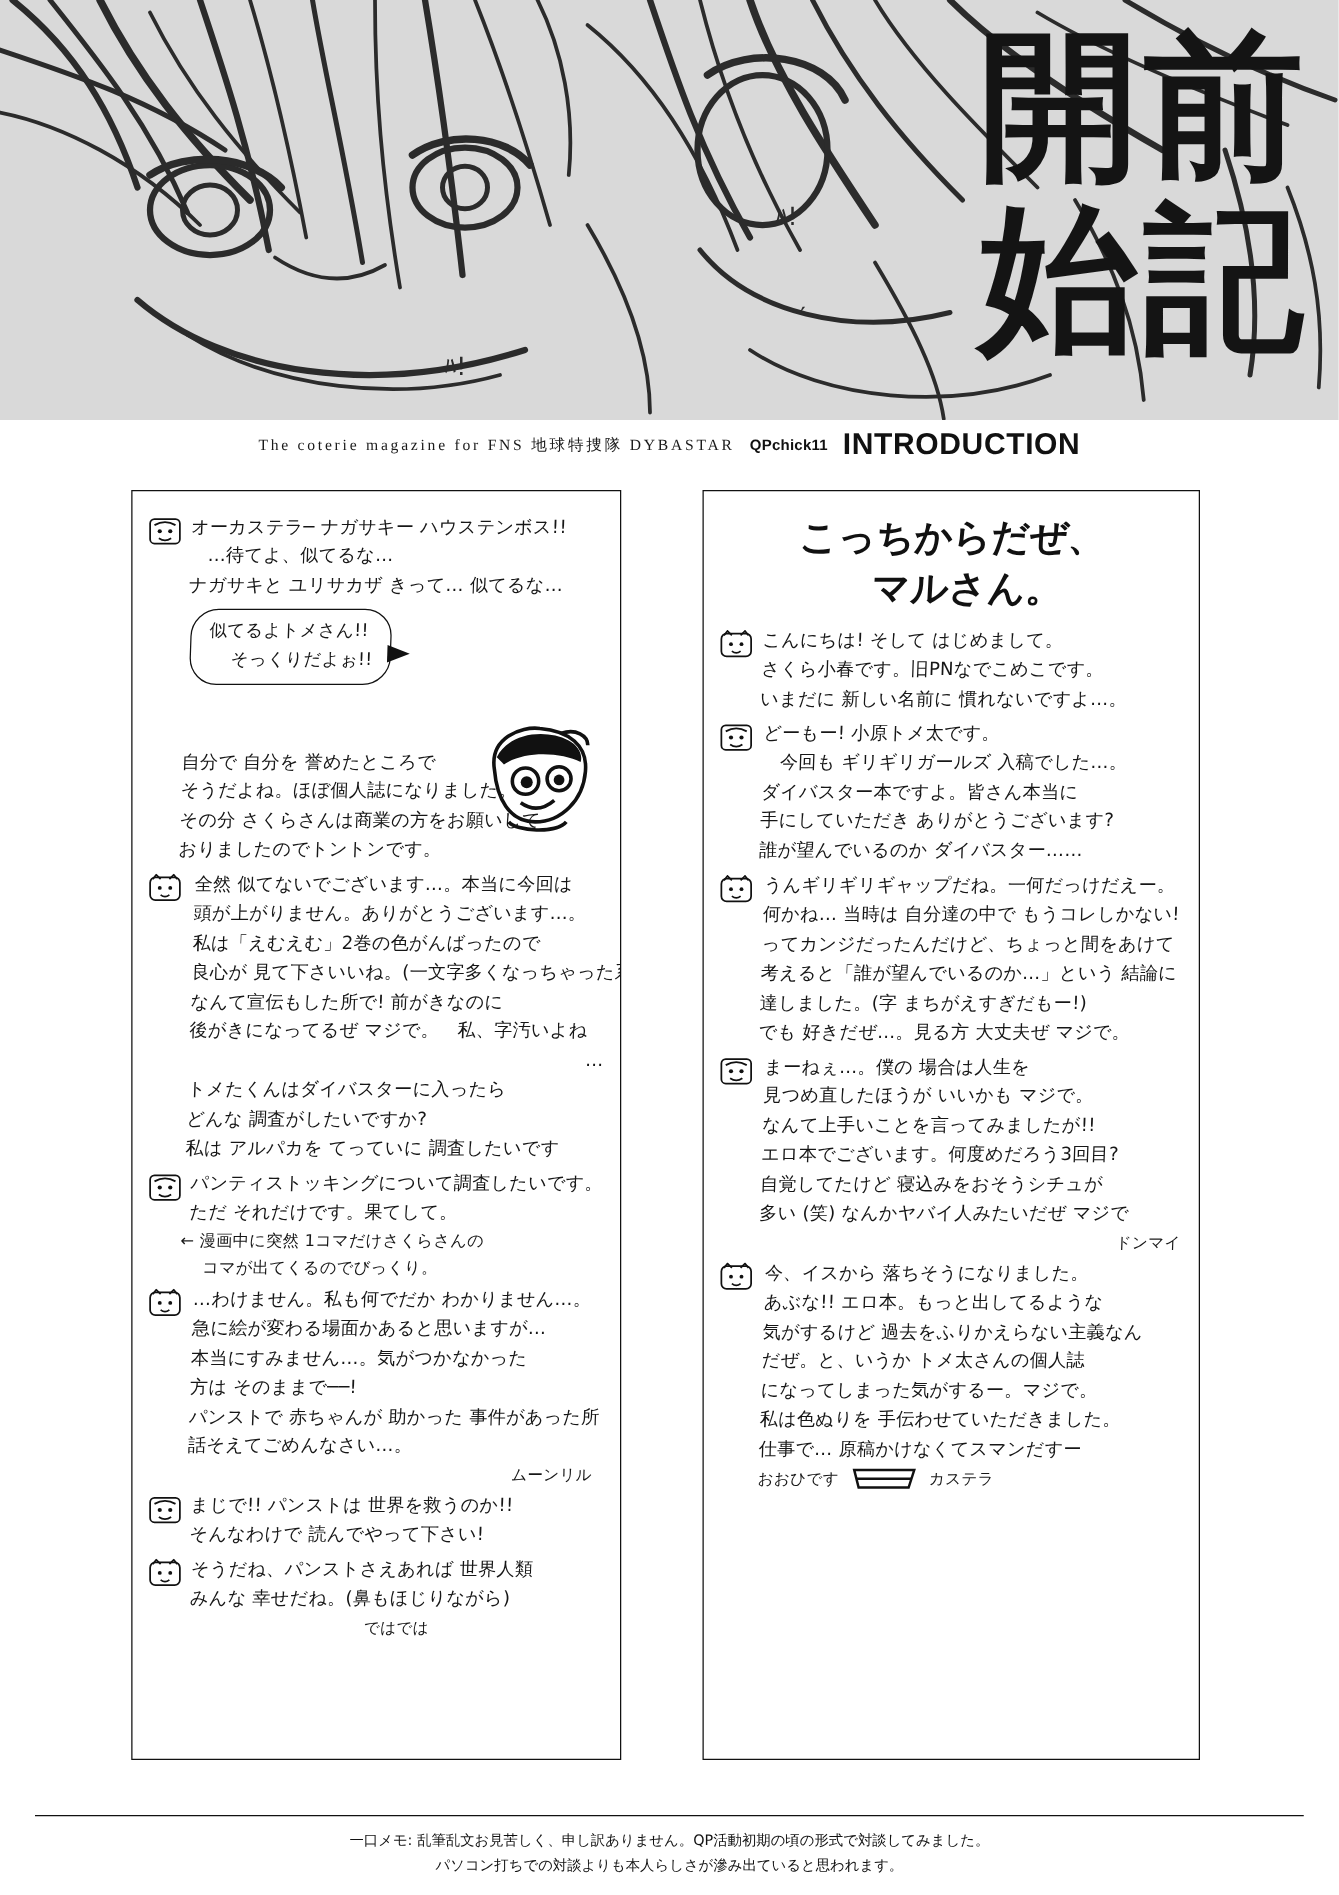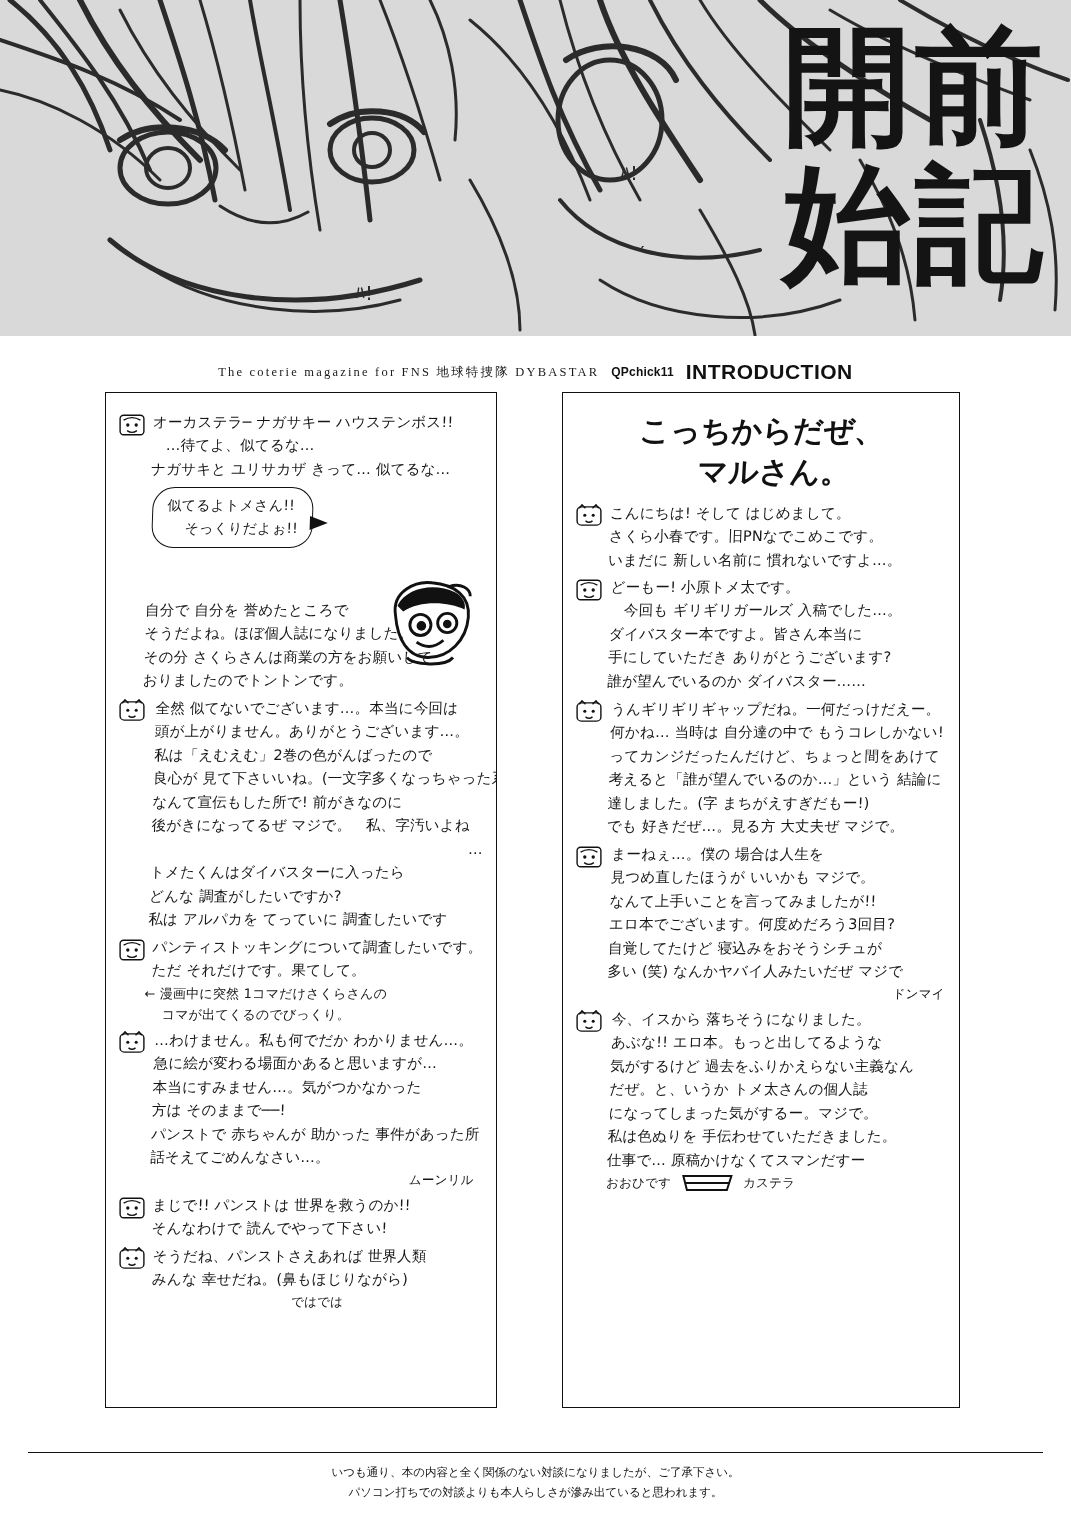"The coterie magazine for FNS" .subtitle-strip { top: 352px -> 336px }
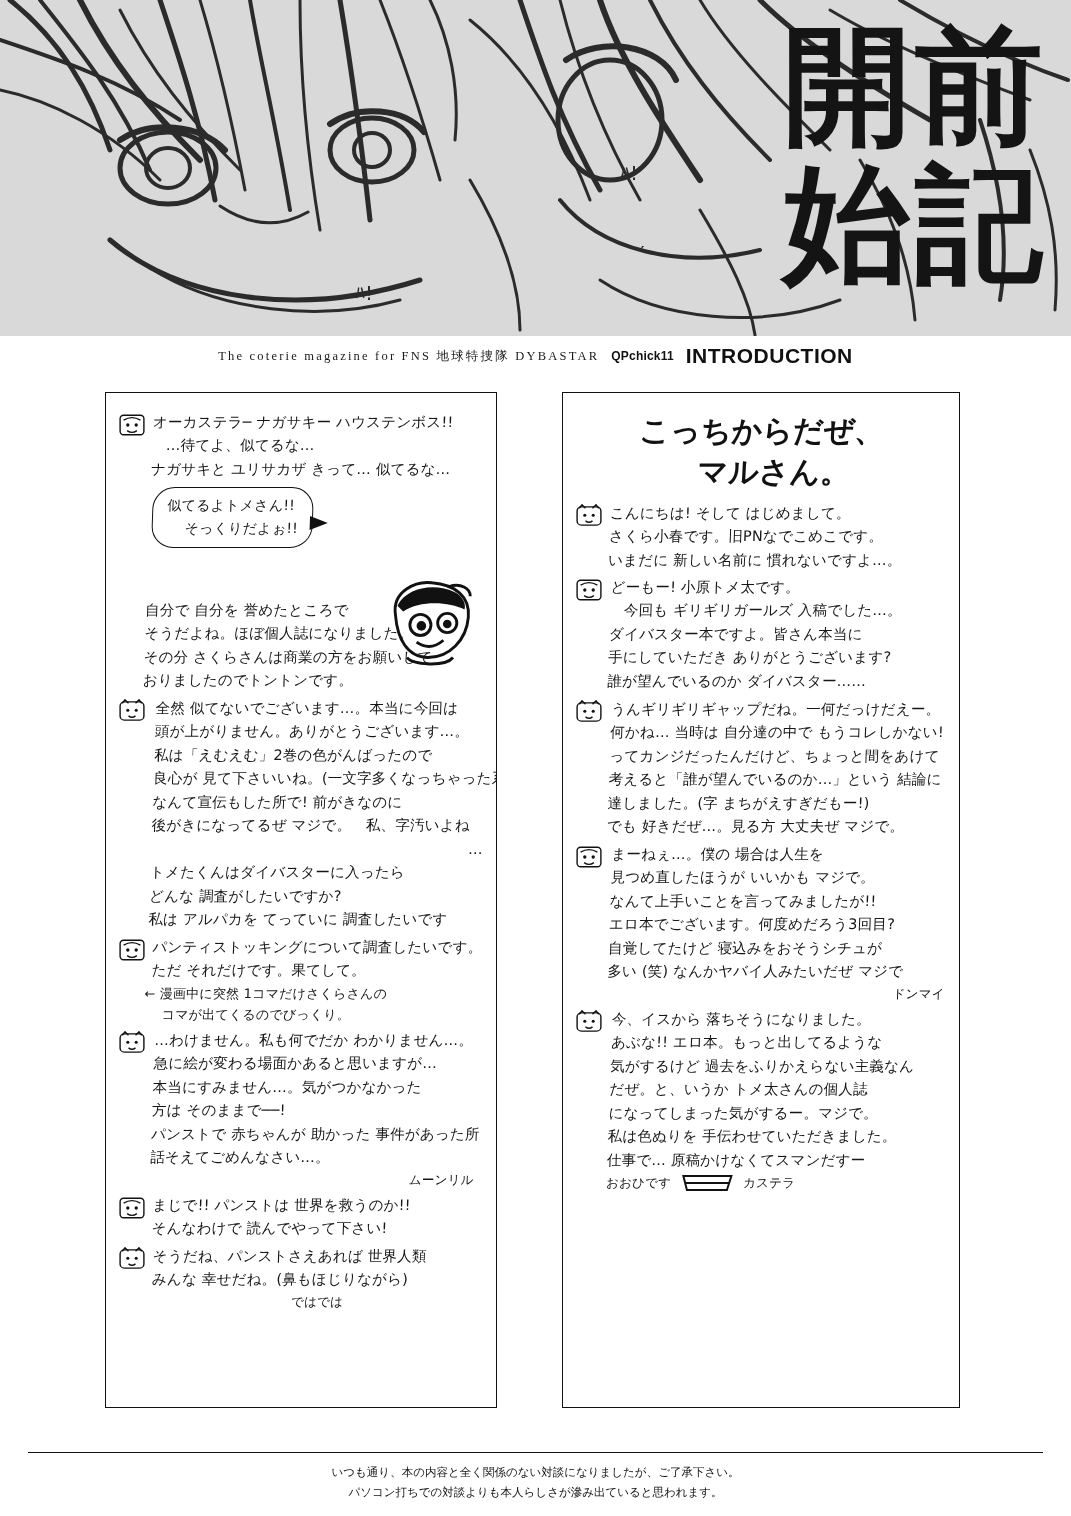"INTRODUCTION" .sub-intro { font-size: 21px -> 24px }
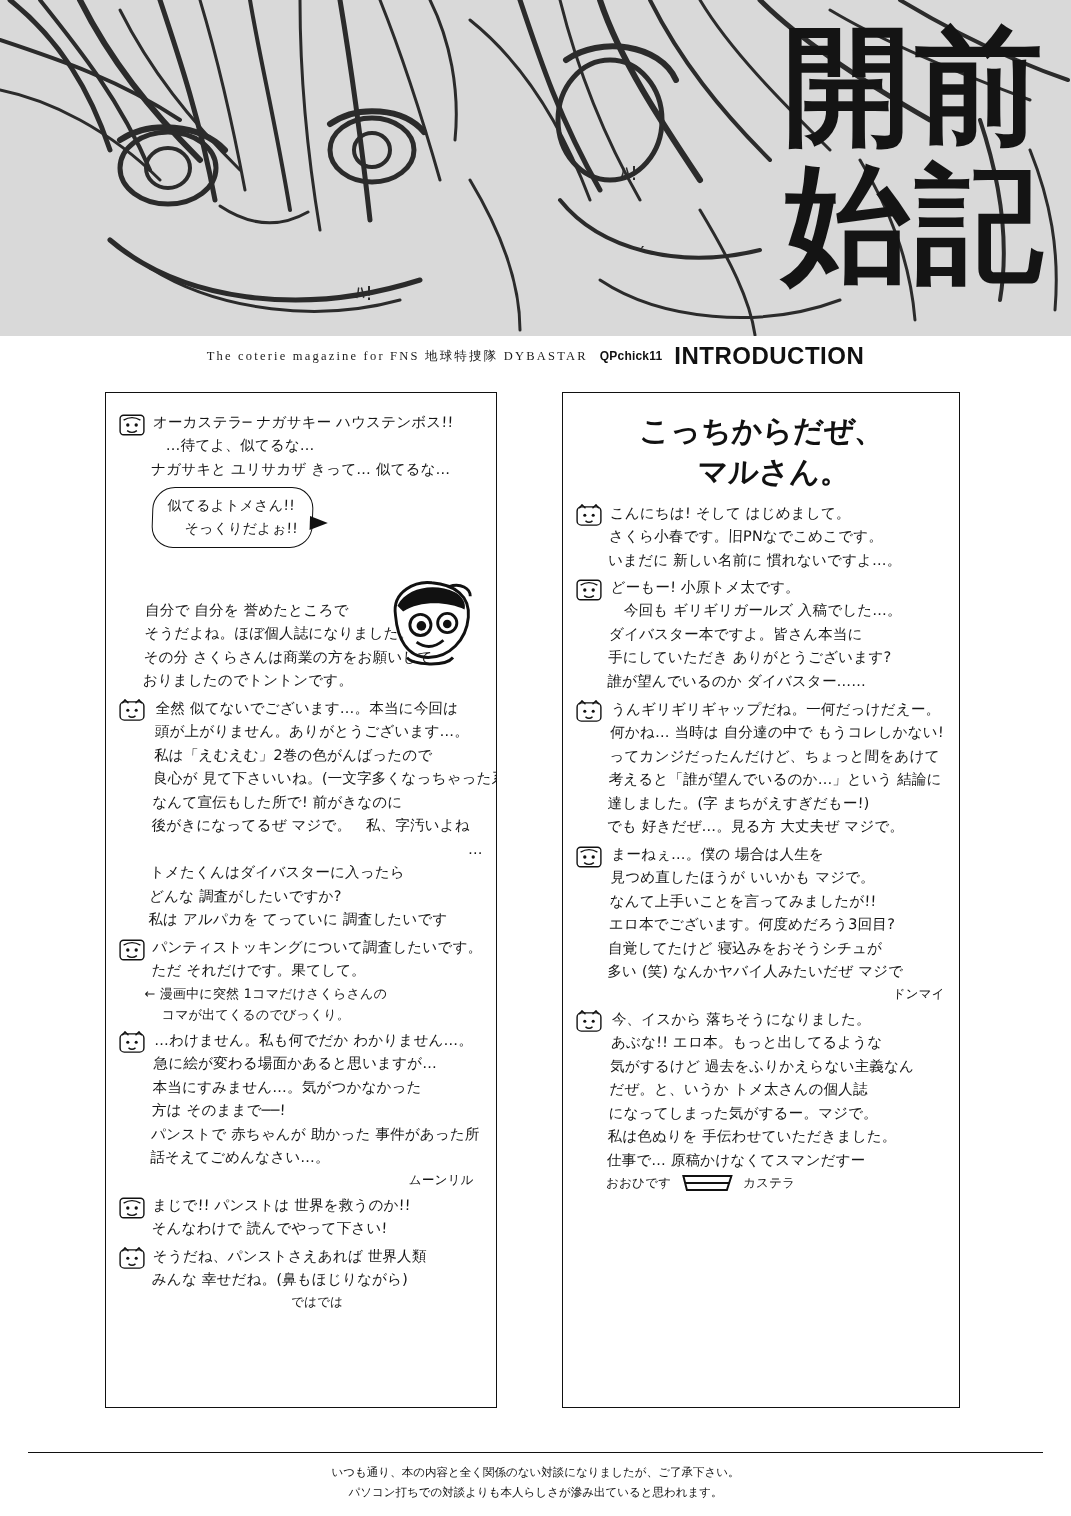"一口メモ:" div { html: none -> <div>一口メモ: 乱筆乱文お見苦しく、申し訳ありません。QP活動初期の頃の形式で対談してみました。</div> }
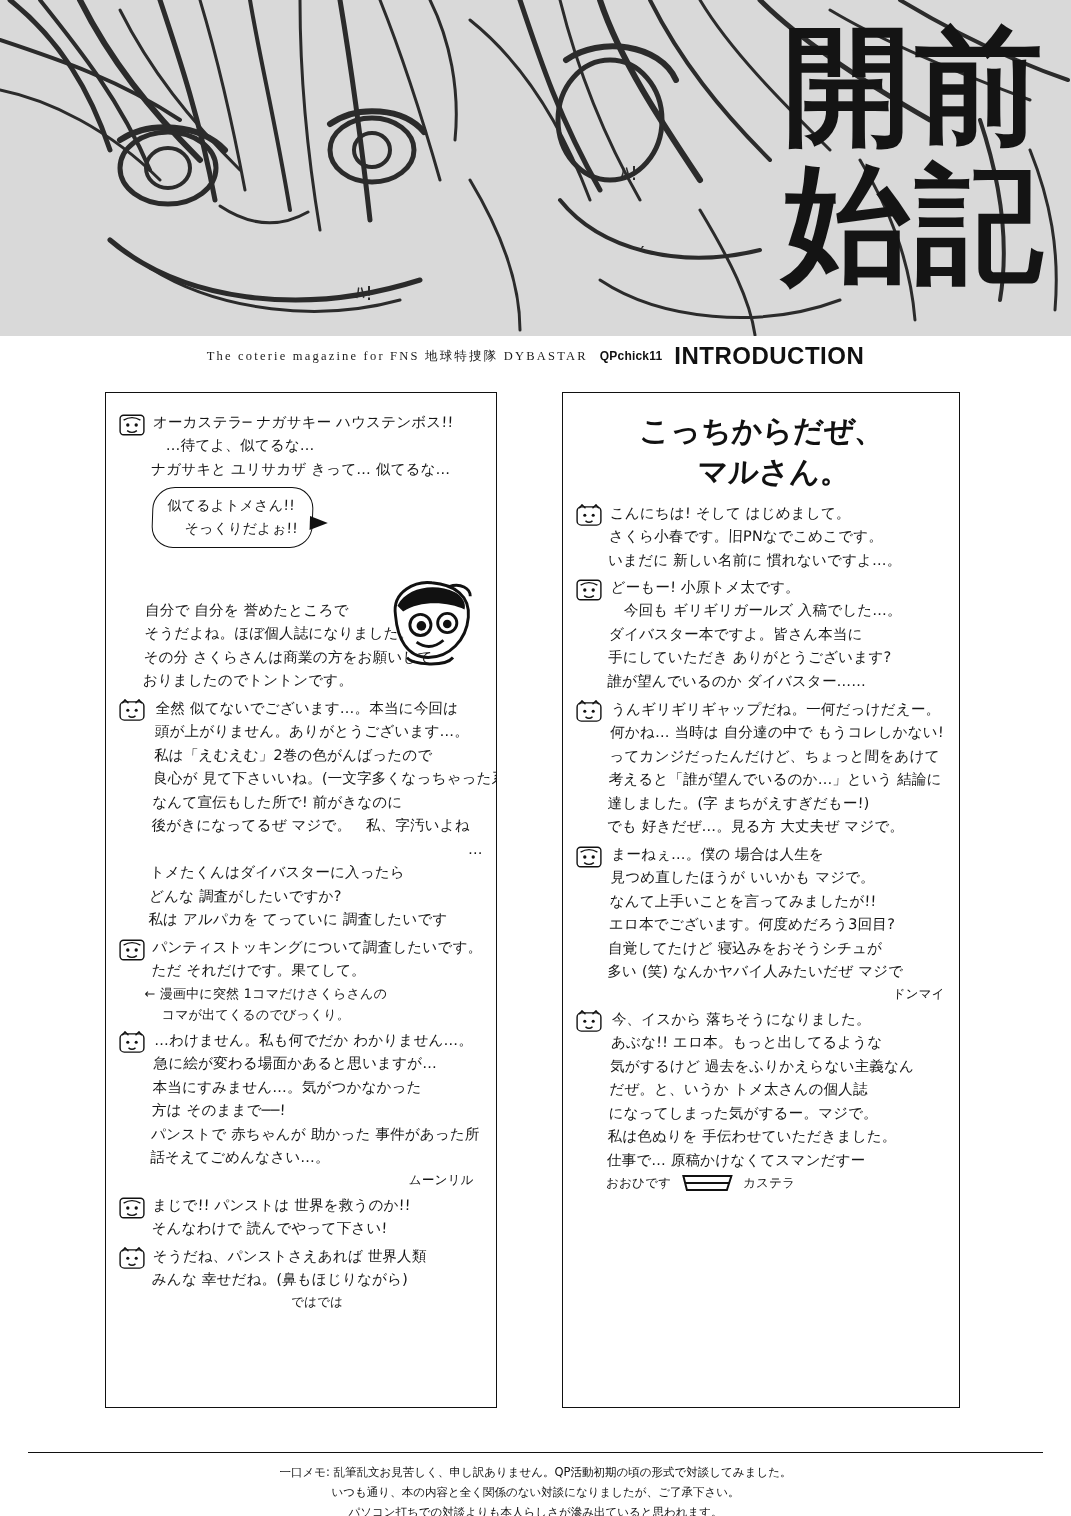"いつも通り、本の内容と全く関係のない対談になりましたが、ご了承下さい。" div { html: <div>いつも通り、本の内容と全く関係のない対談になりましたが、ご了承下さい。</div> -> none }
